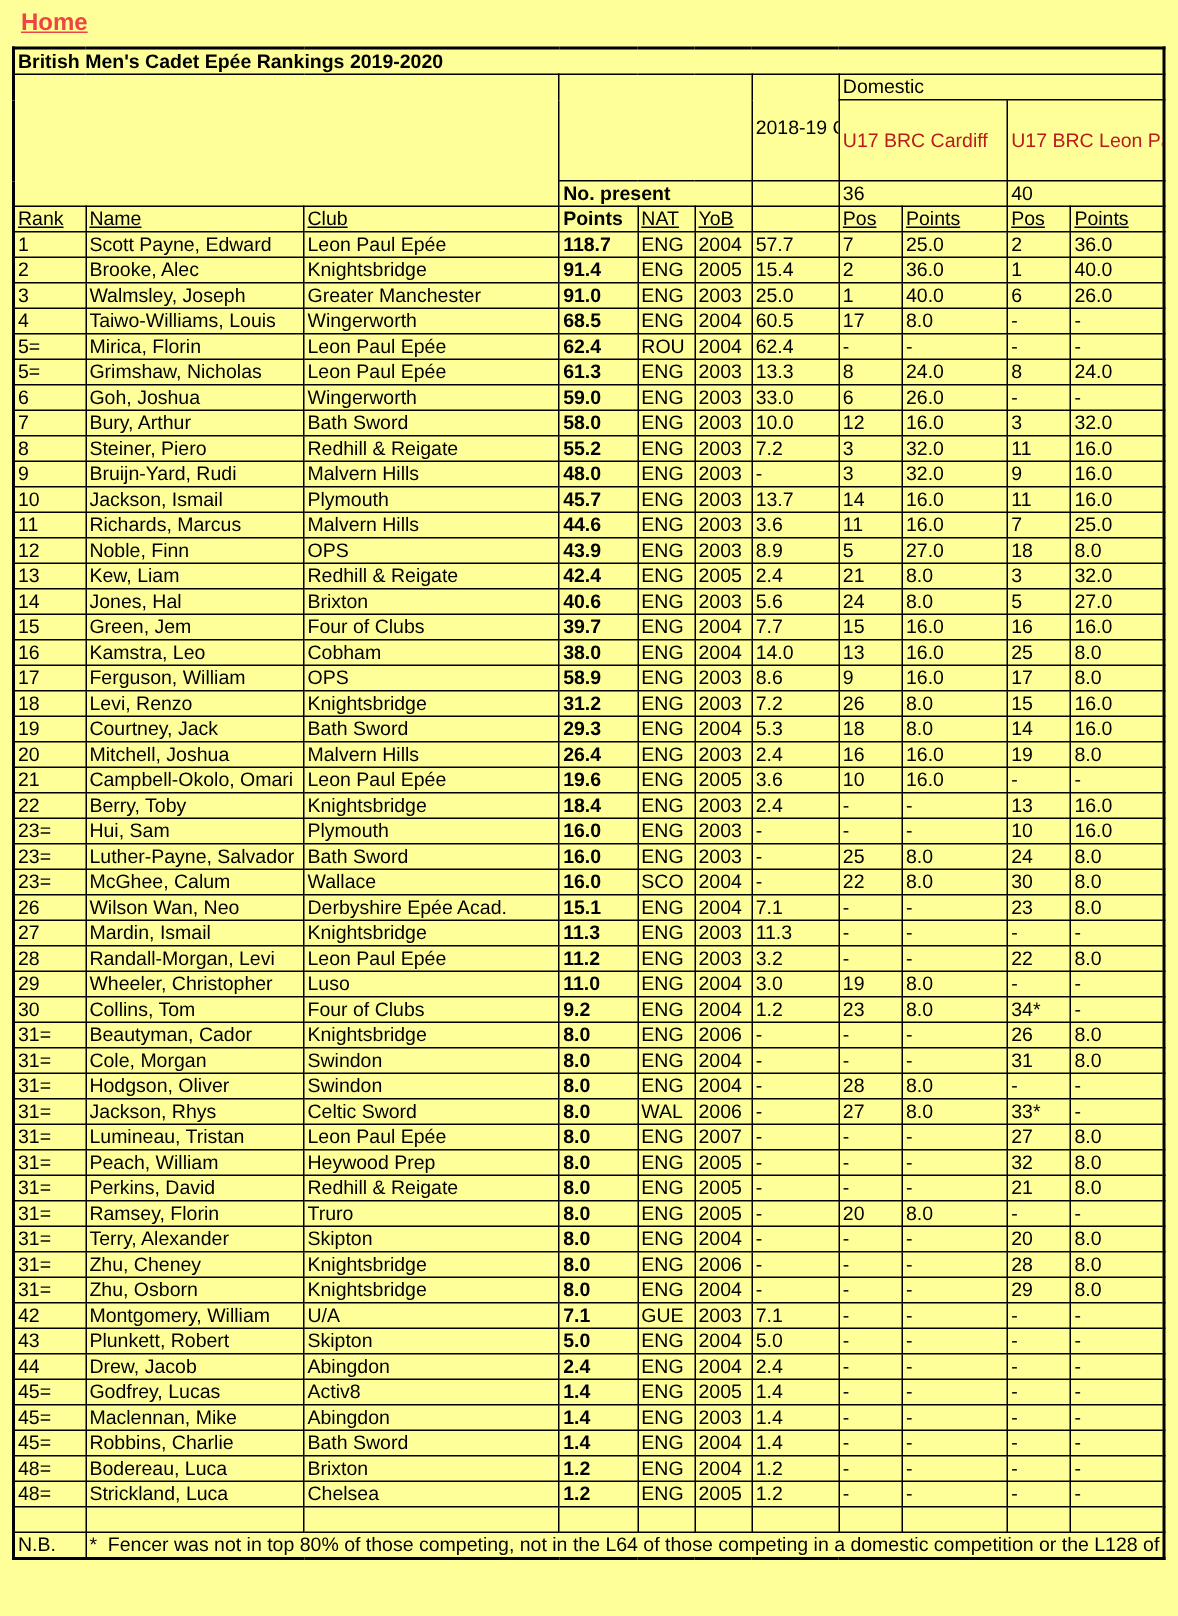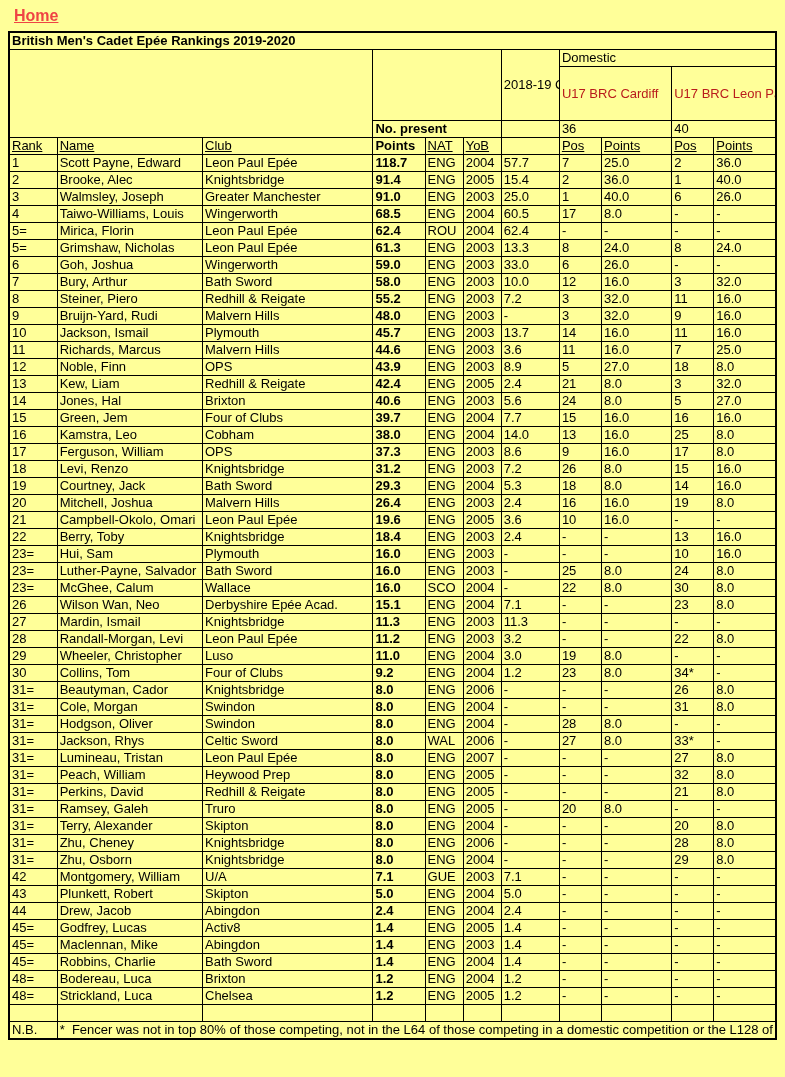"37.3" td.c-pts { text: 37.3 -> 58.9 }
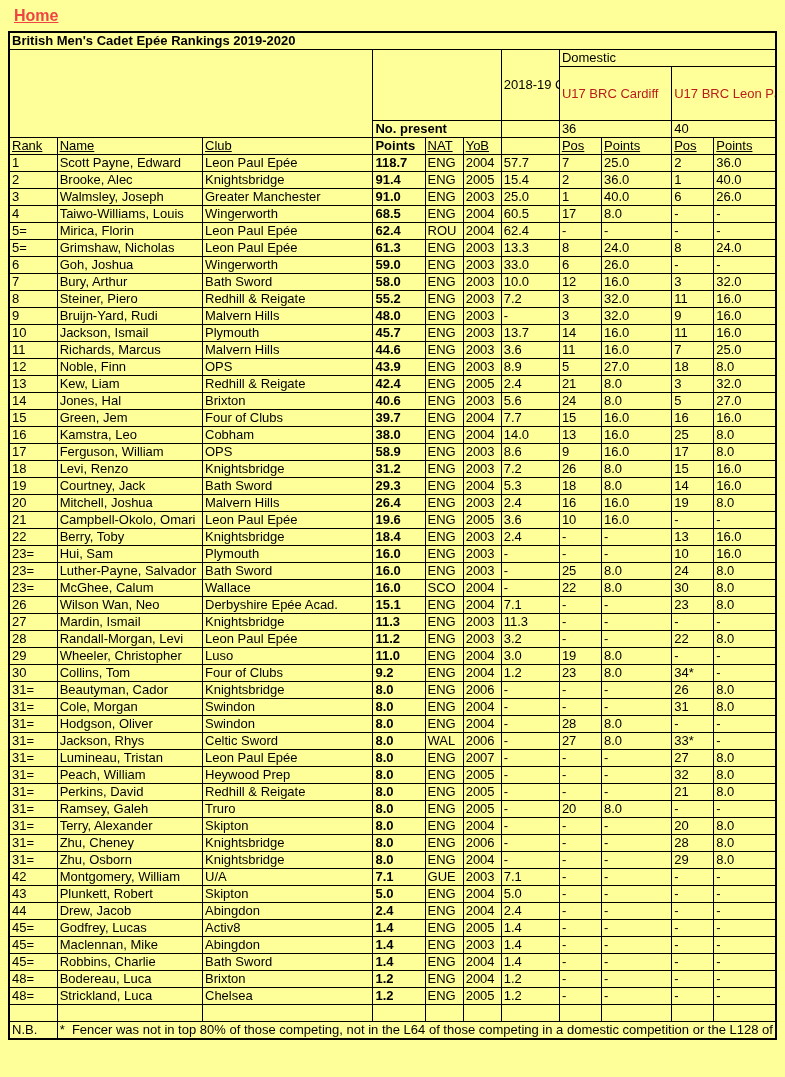"Ramsey, Galeh" td.c-name { text: Galeh -> Florin }
